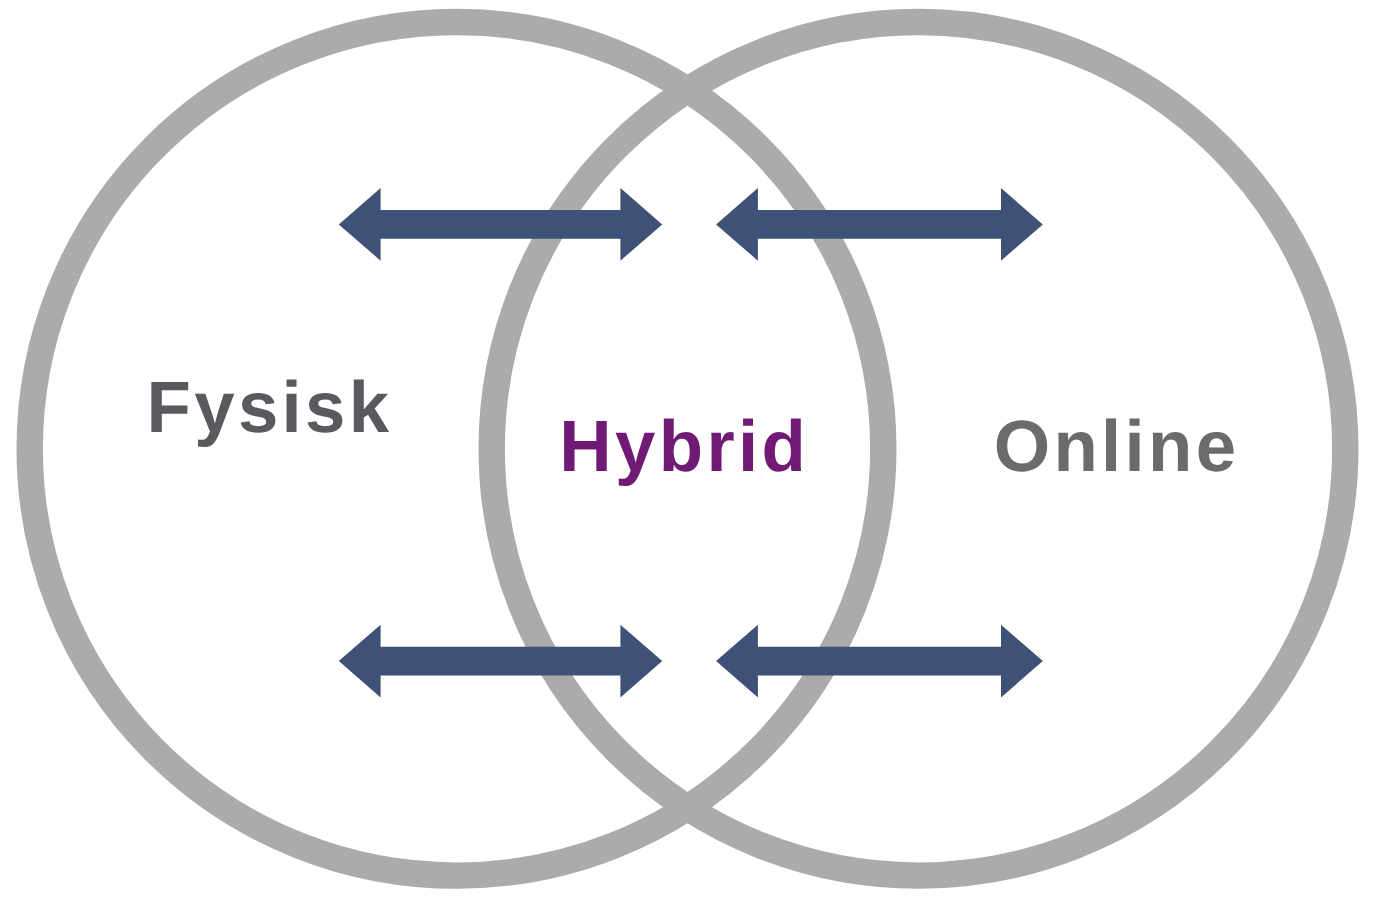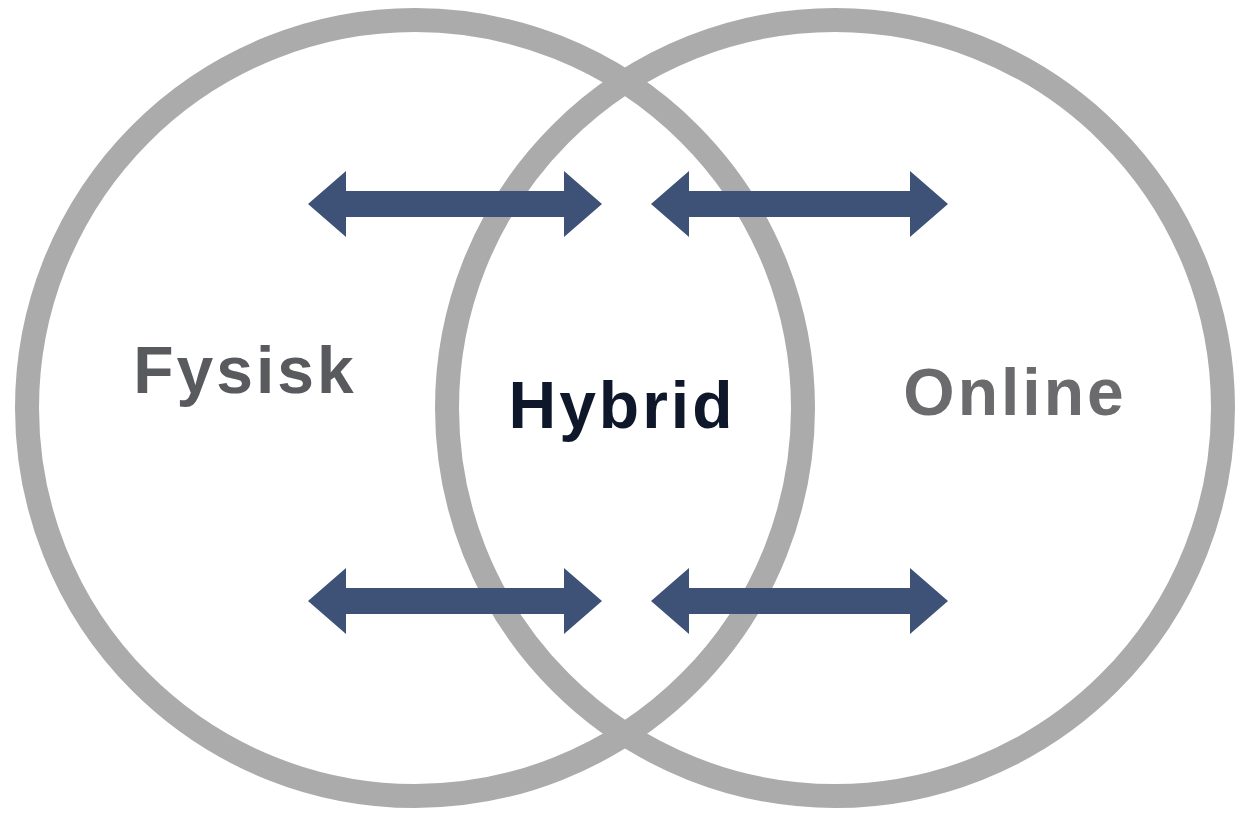"Hybrid" div.label { color: #0f172a -> #701a75 }
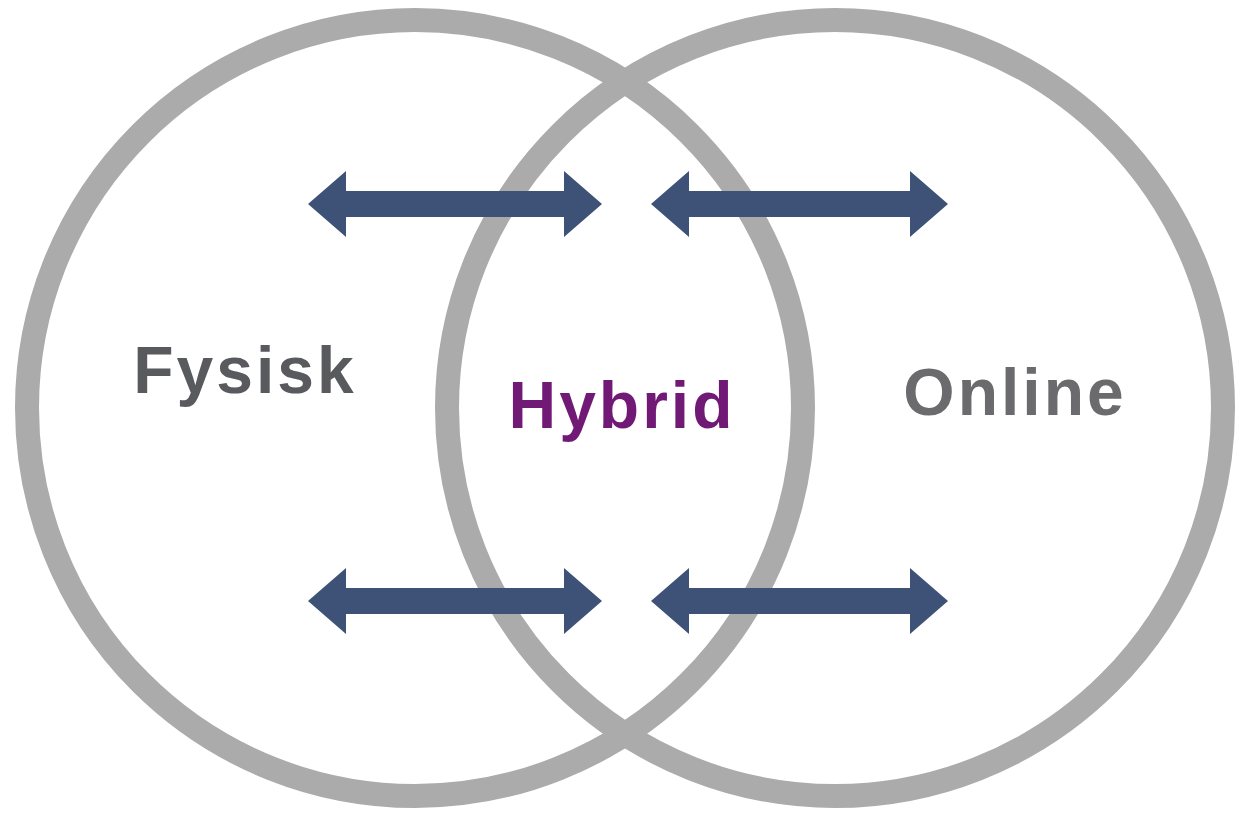"Online" .label-right { top: 356px -> 369px }
